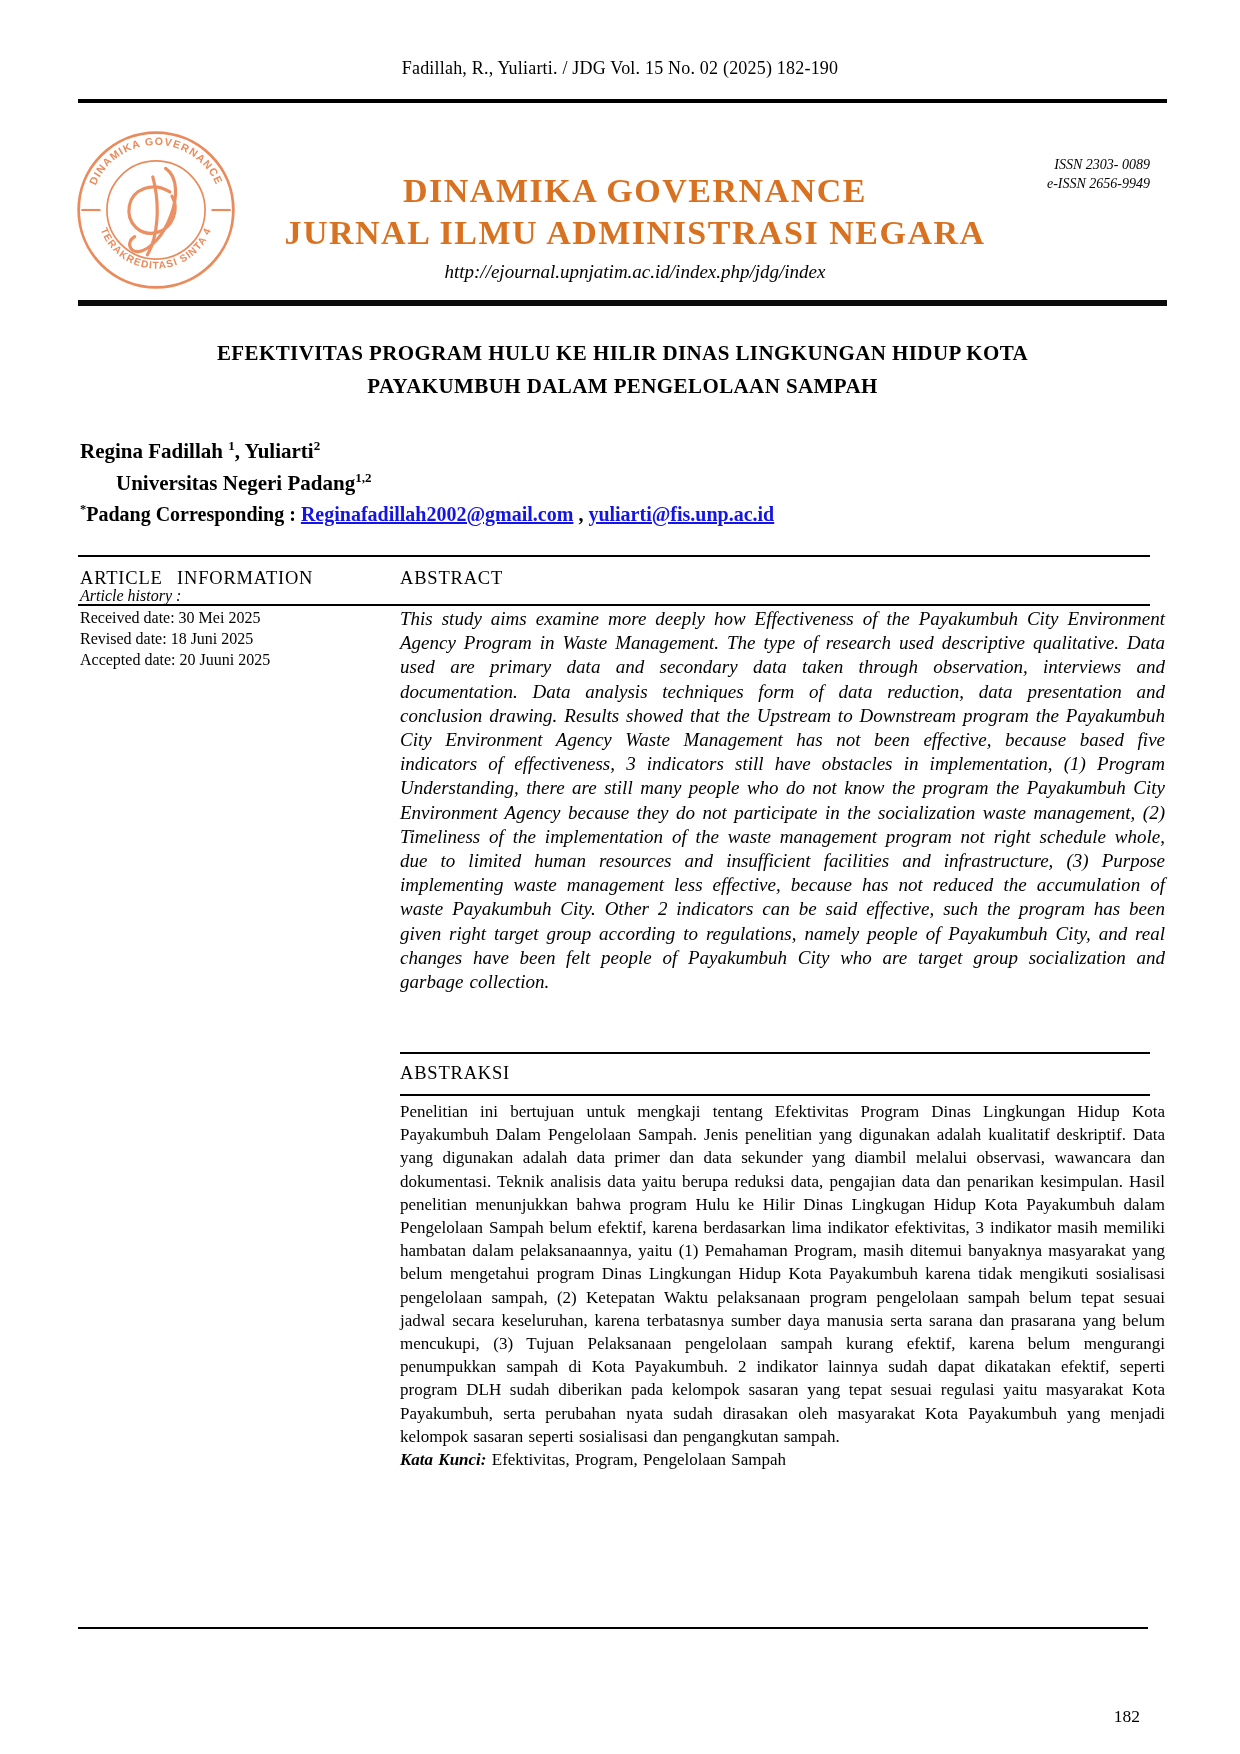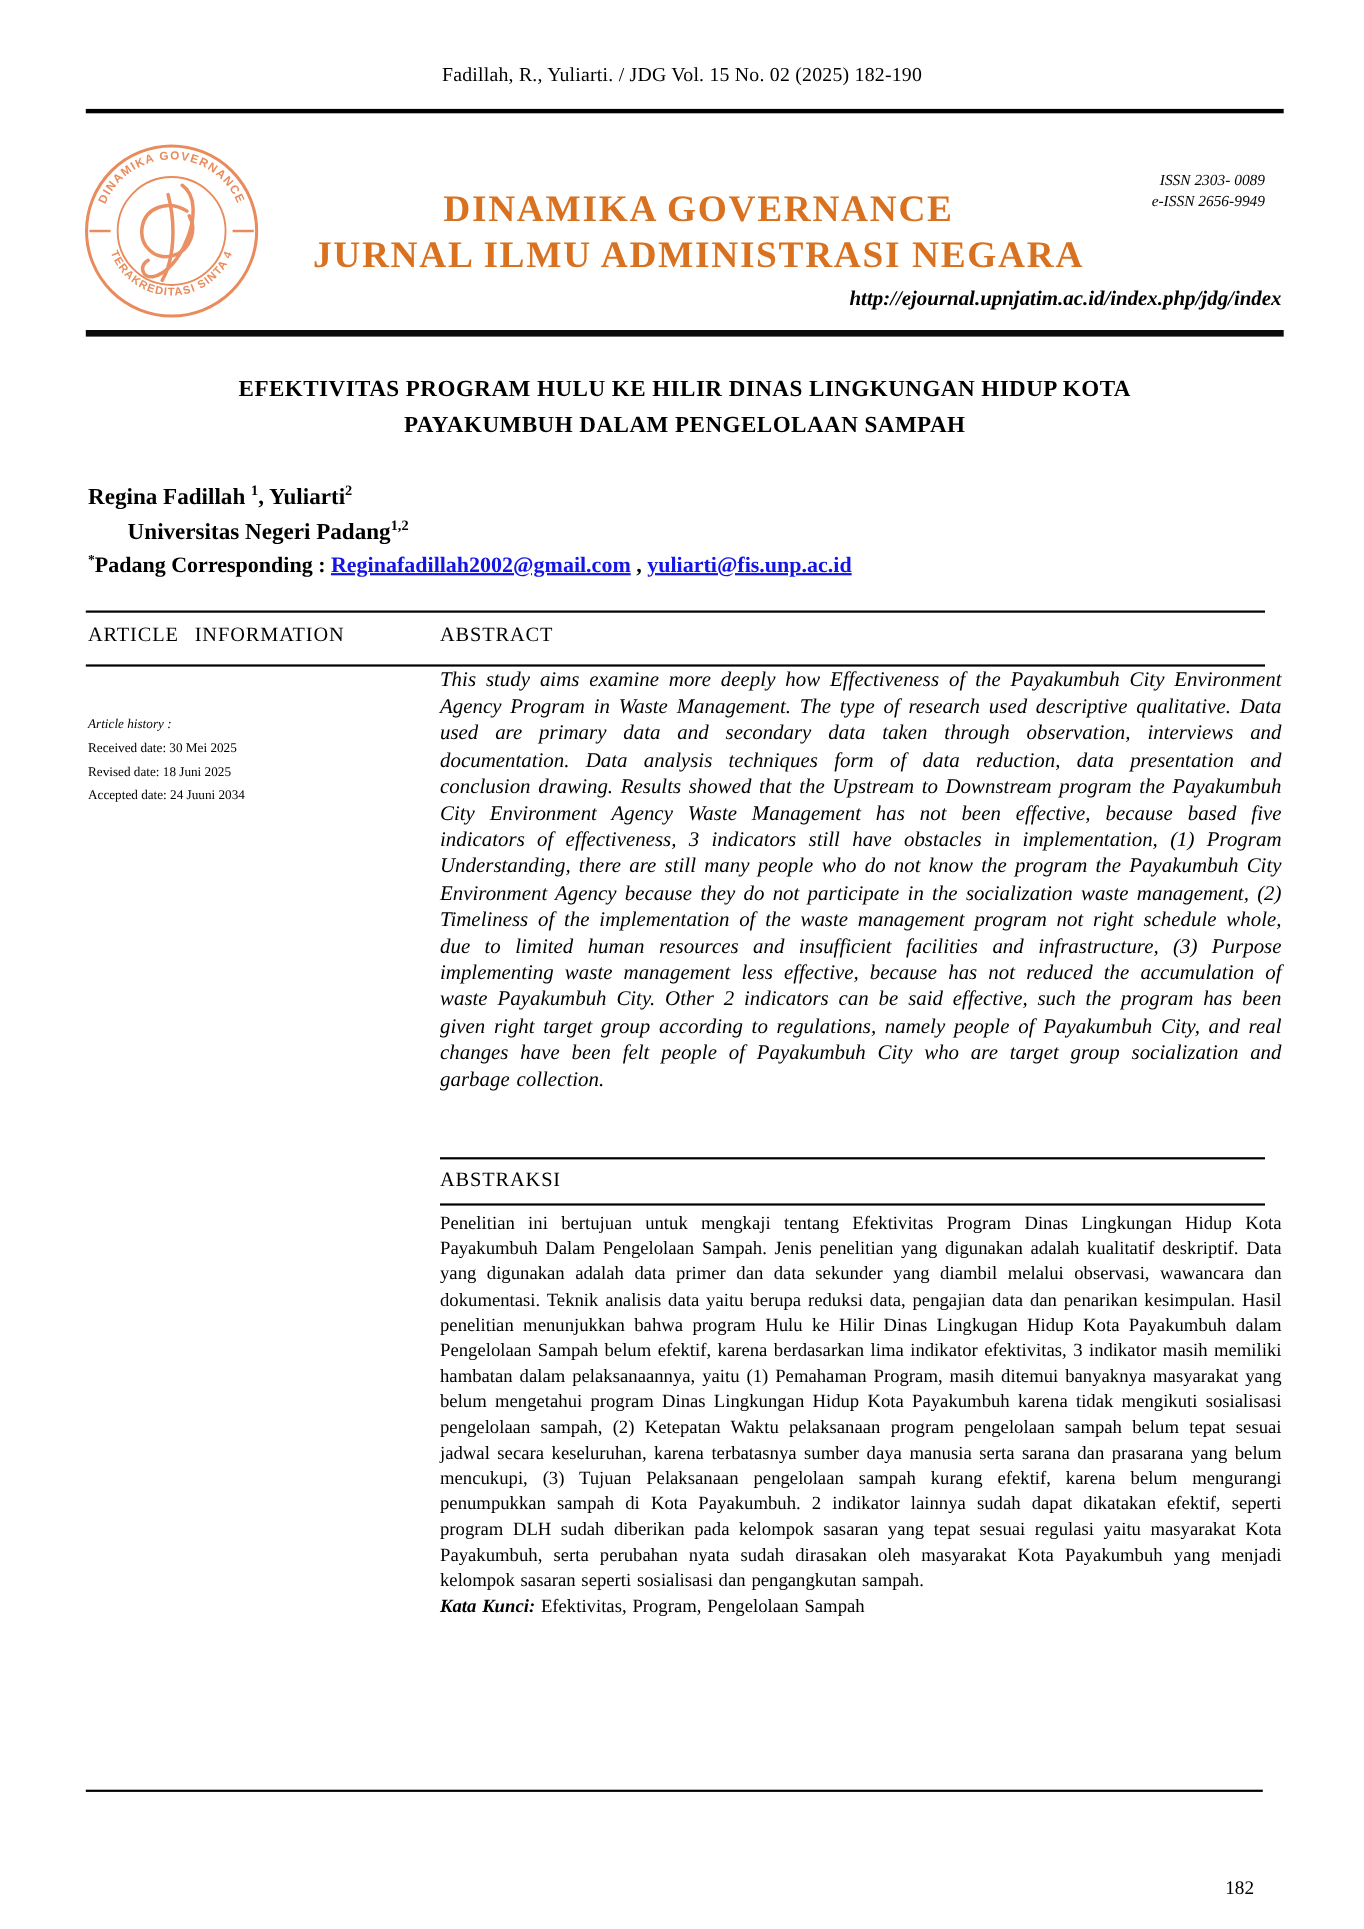"http://ejournal.upnjatim.ac.id/index.php" .jurl { font-weight: bold -> normal; text-align: right -> none }
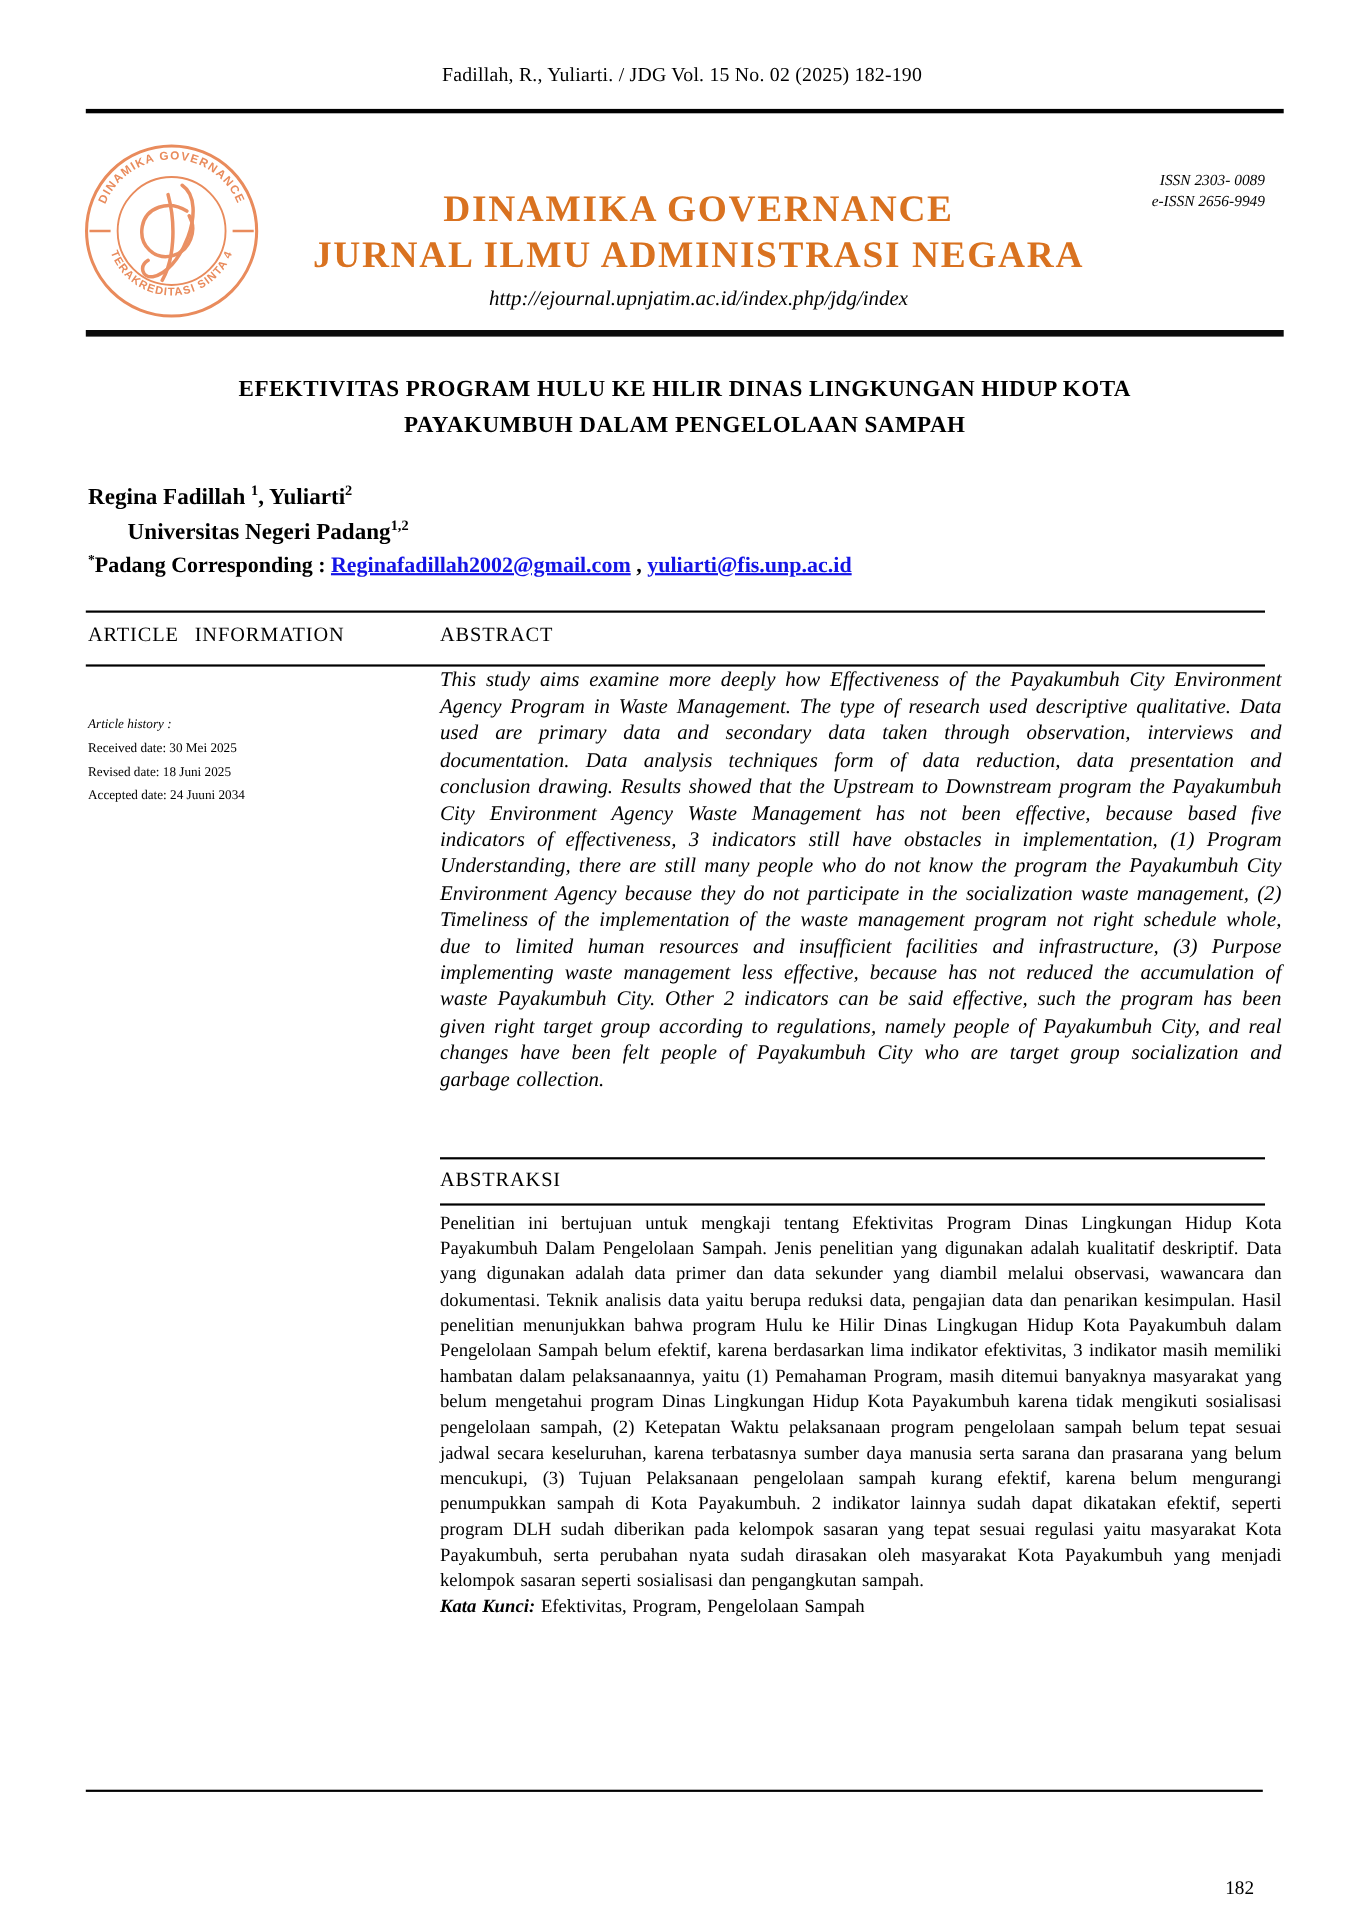"Article history :" .info-left { font-size: 12px -> 16px; top: 648px -> 585px }
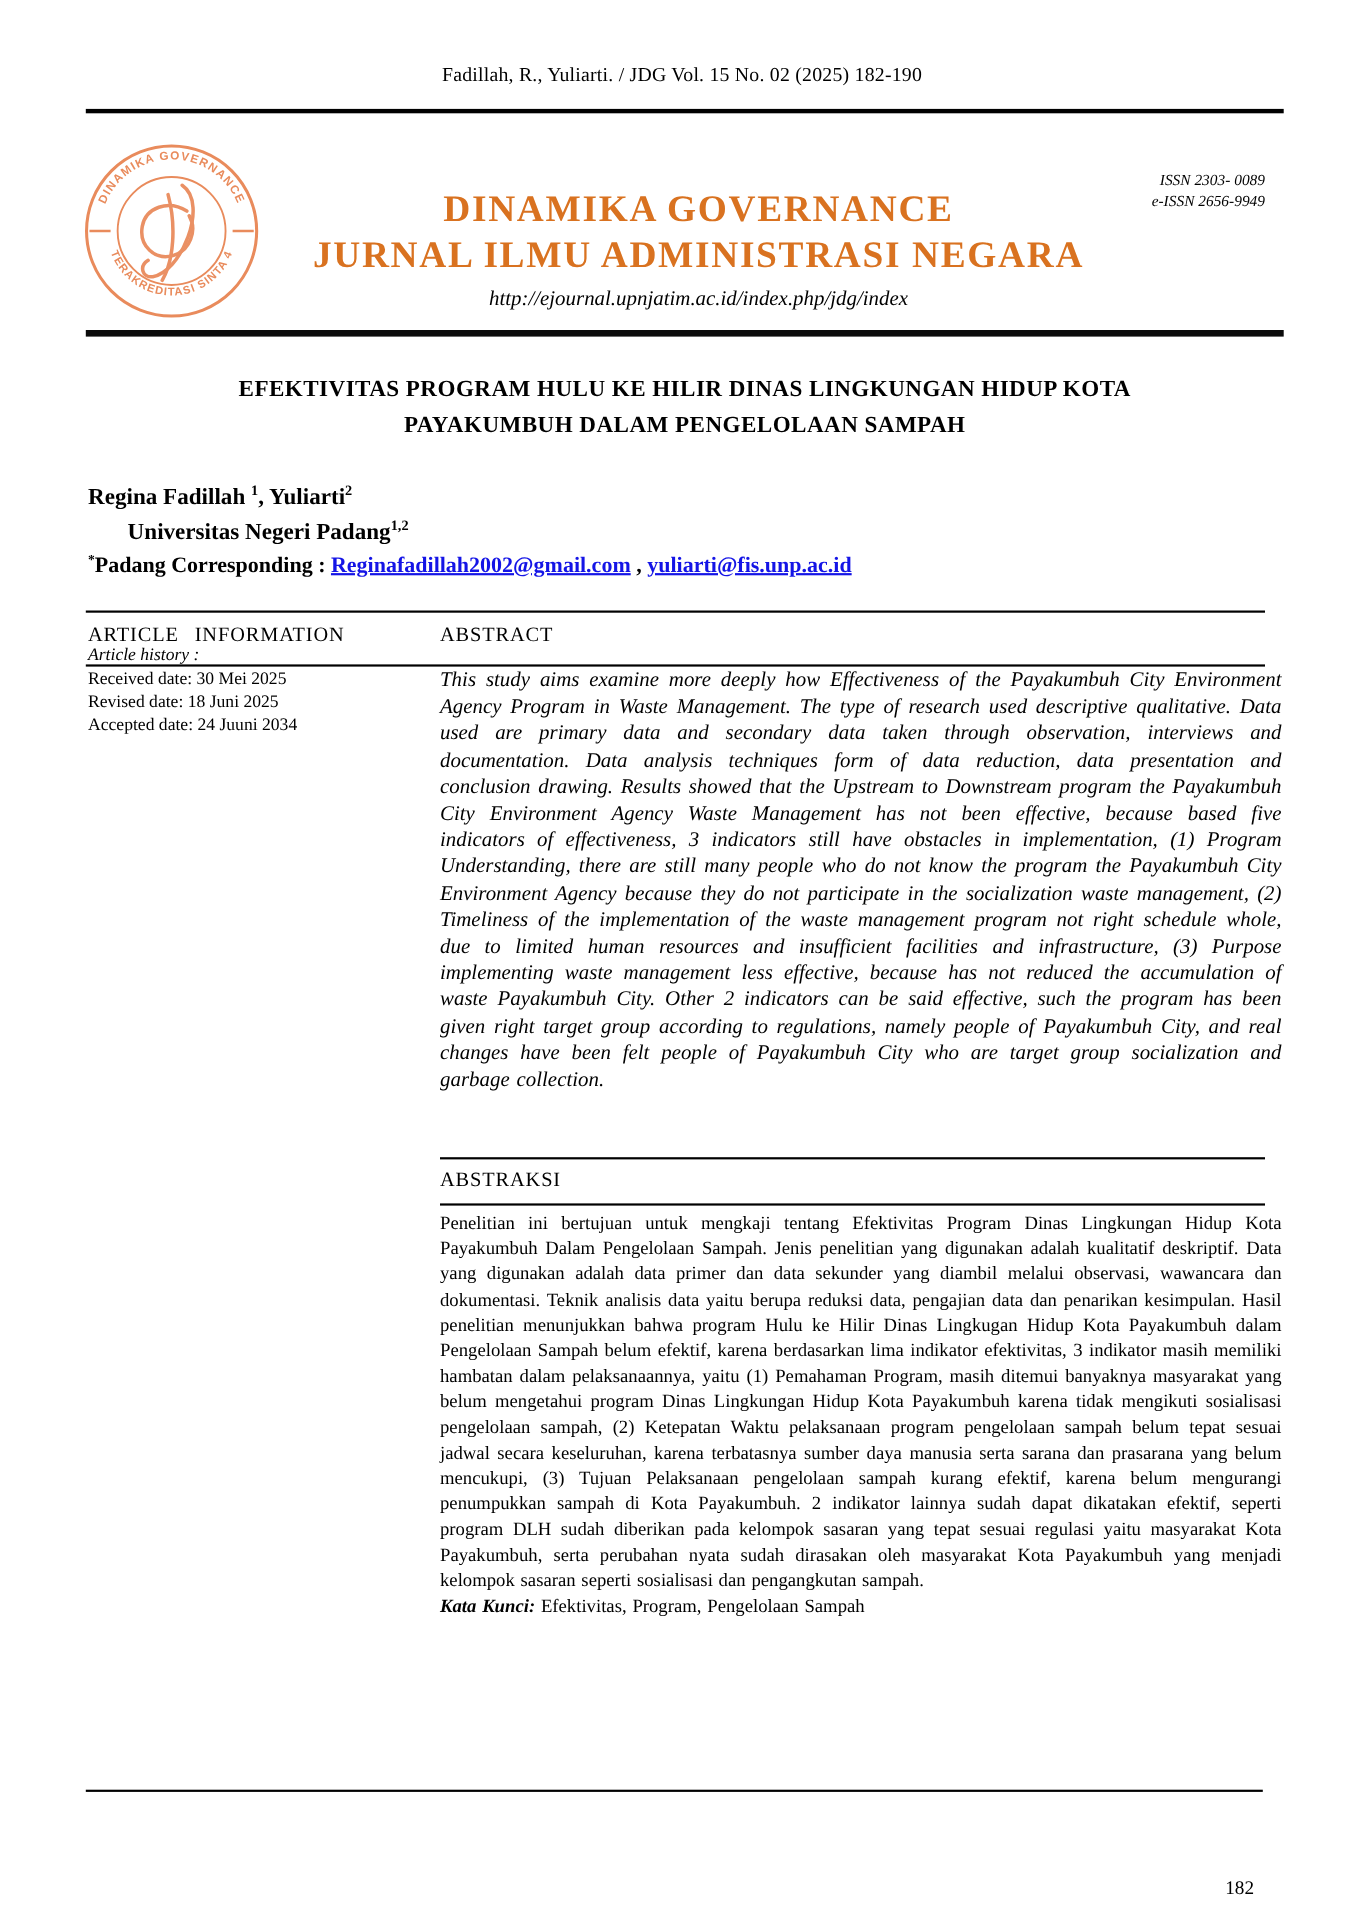"Accepted date: 24 Juuni 2034" div { text: 24 Juuni 2034 -> 20 Juuni 2025 }
